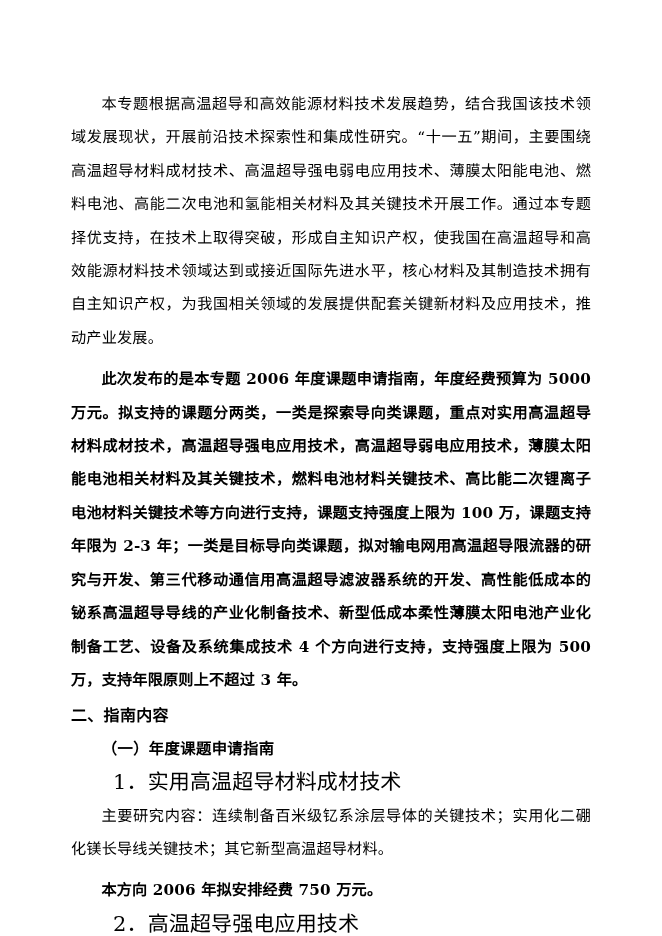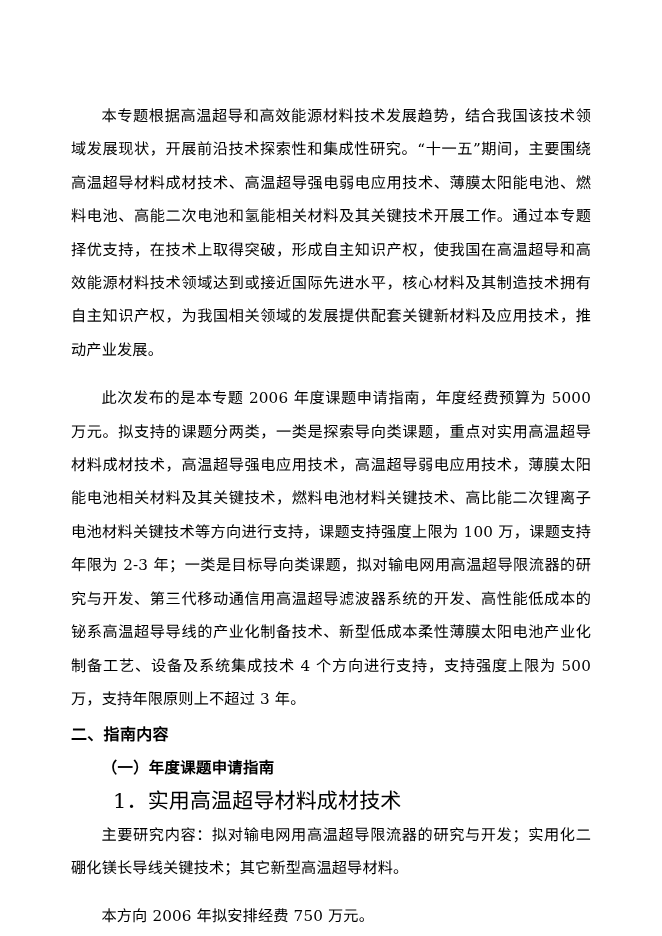"本专题根据高温超导和高效能源材料技术发展趋势，结合我国该技术领域发展现状，开展前" p.para.first { margin-top: 12px -> 0 }
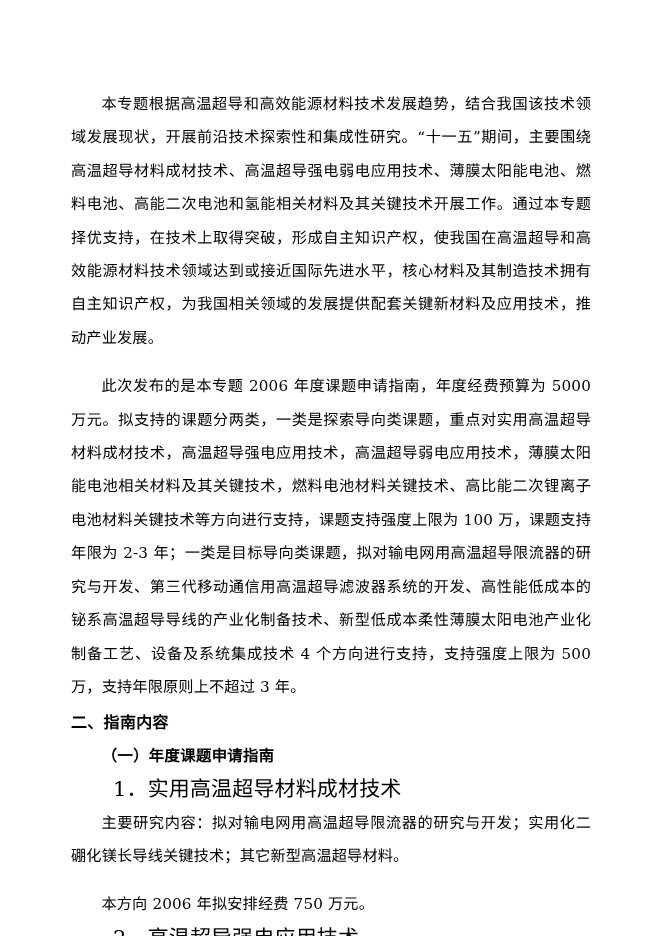"此次发布的是本专题 2006 年度课题申请指南，年度经费预算为 5000" p.para + p.para { font-weight: none -> bold; margin-top: 15px -> 8px }
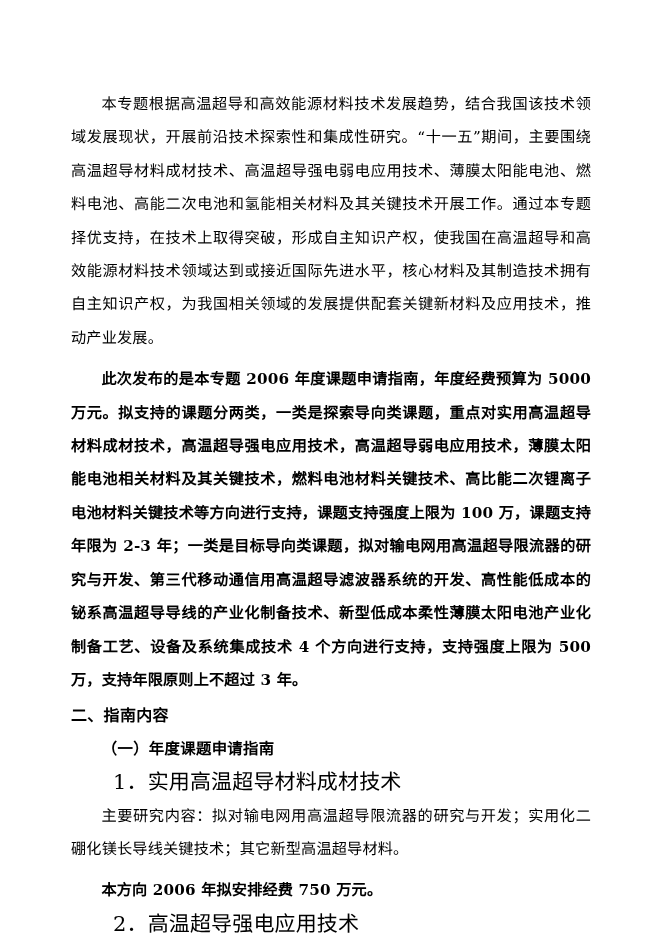"主要研究内容：拟对输电网用高温超导限流器的研究与开发；实用化二硼化镁长导线关键技" p.para { text: 拟对输电网用高温超导限流器的研究与开发 -> 连续制备百米级钇系涂层导体的关键技术 }
